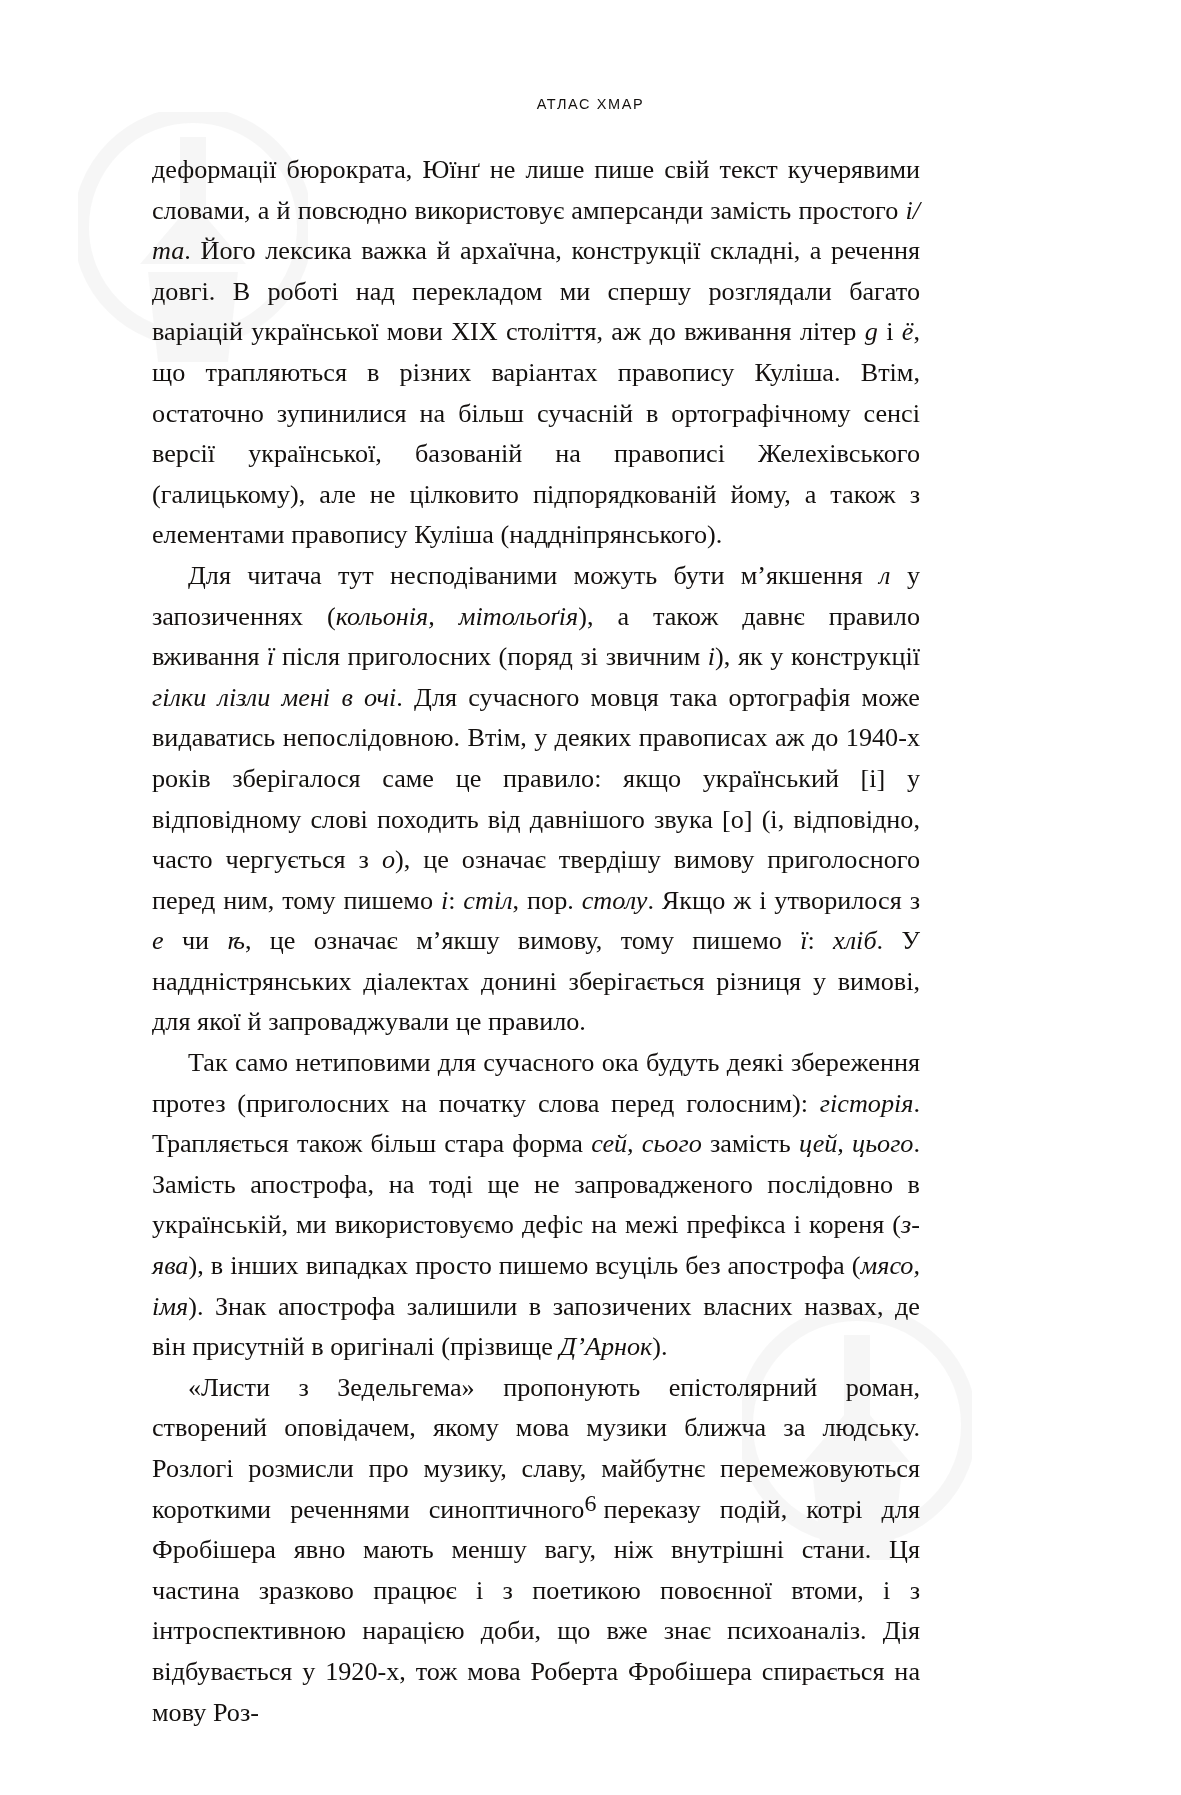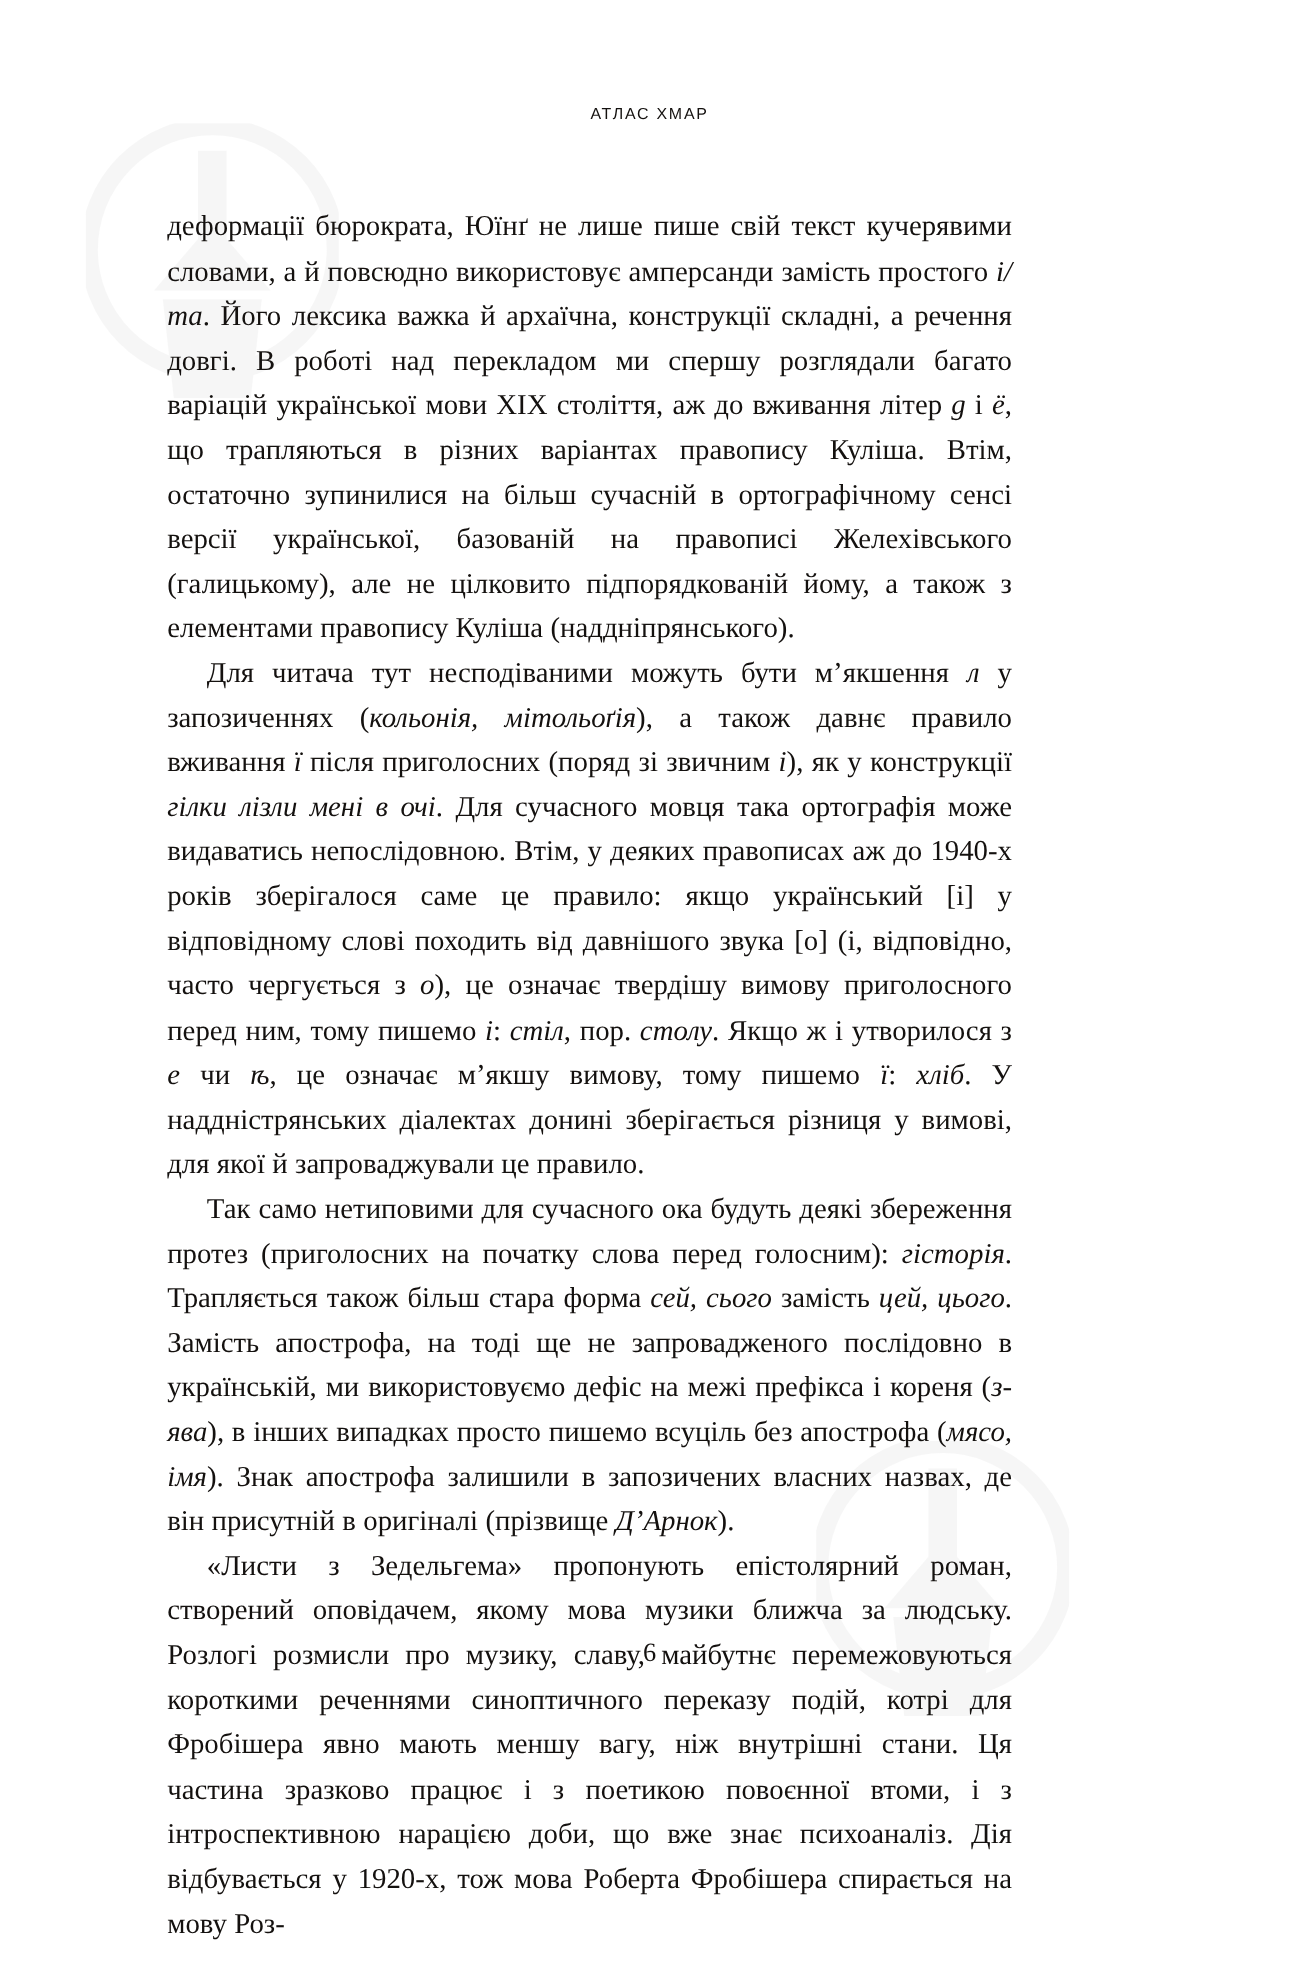"деформації бюрократа, Юїнґ не лише" .column { margin-top: 36px -> none }
